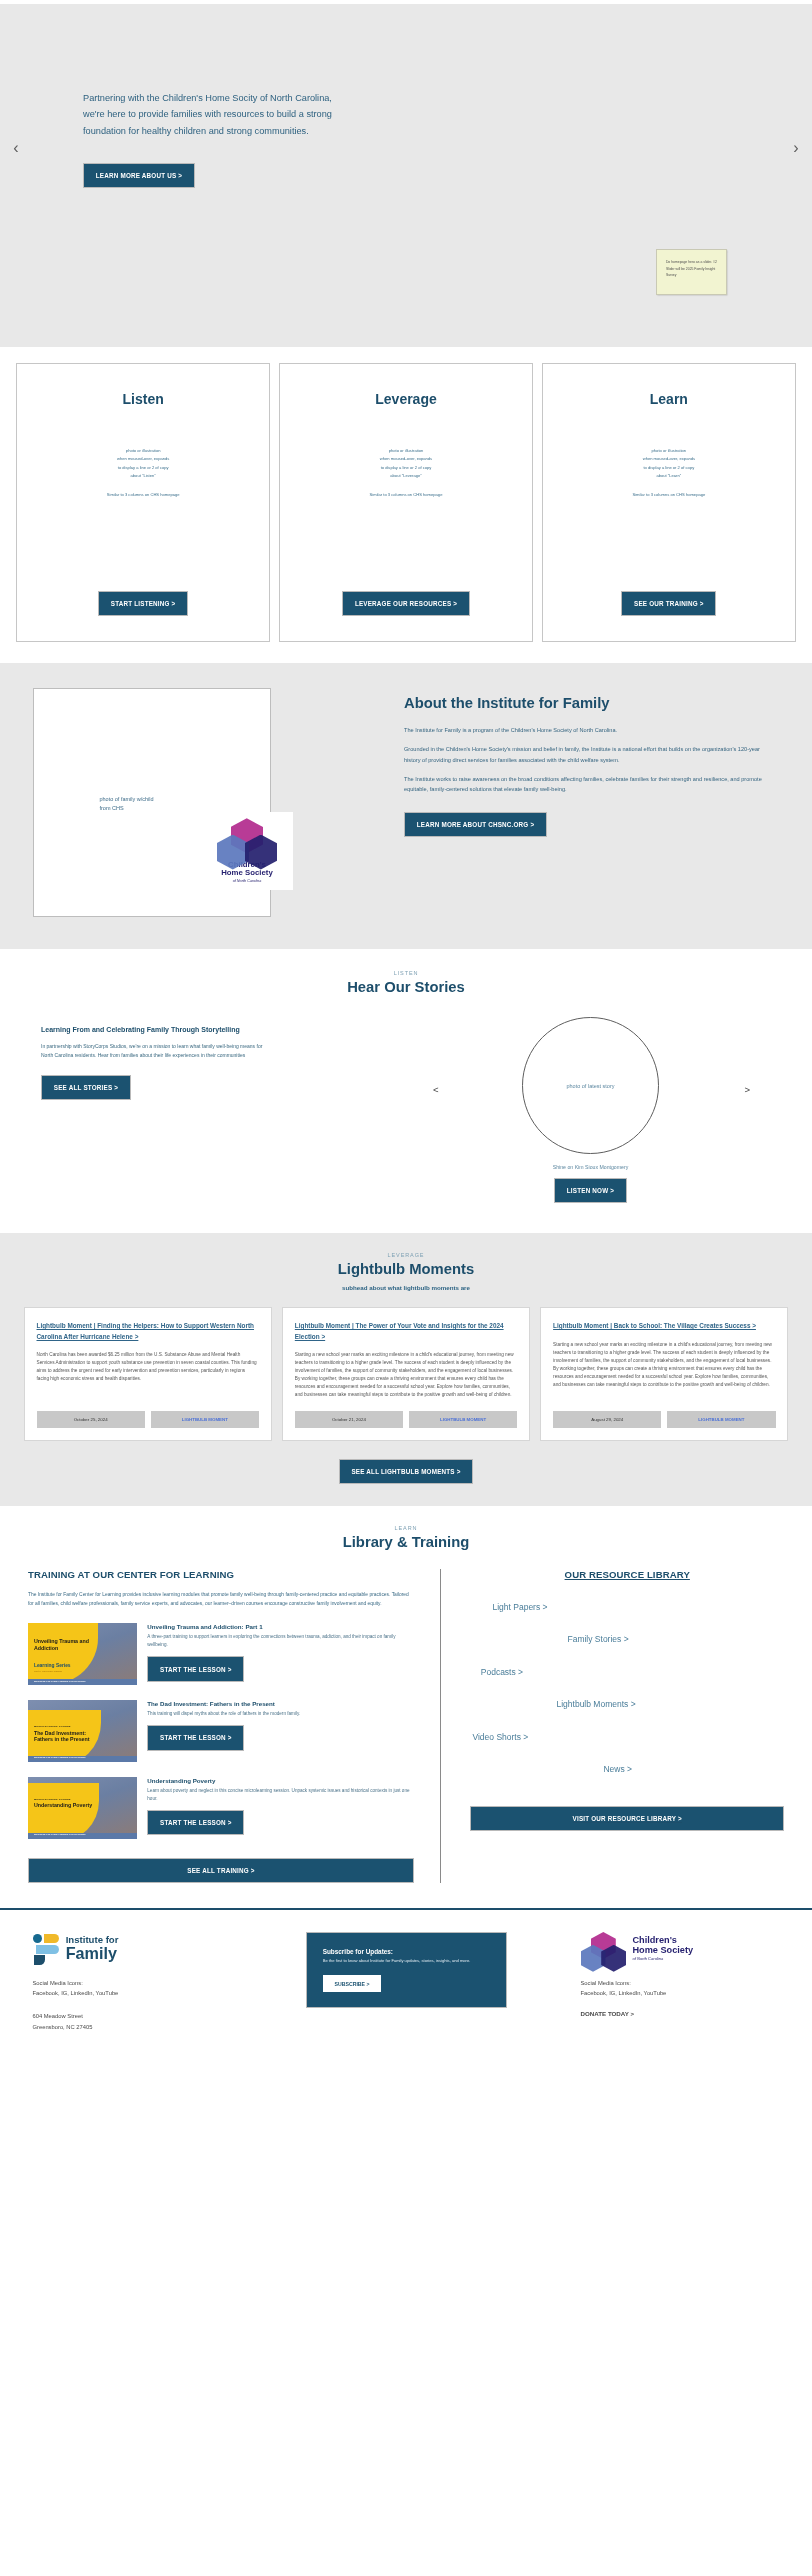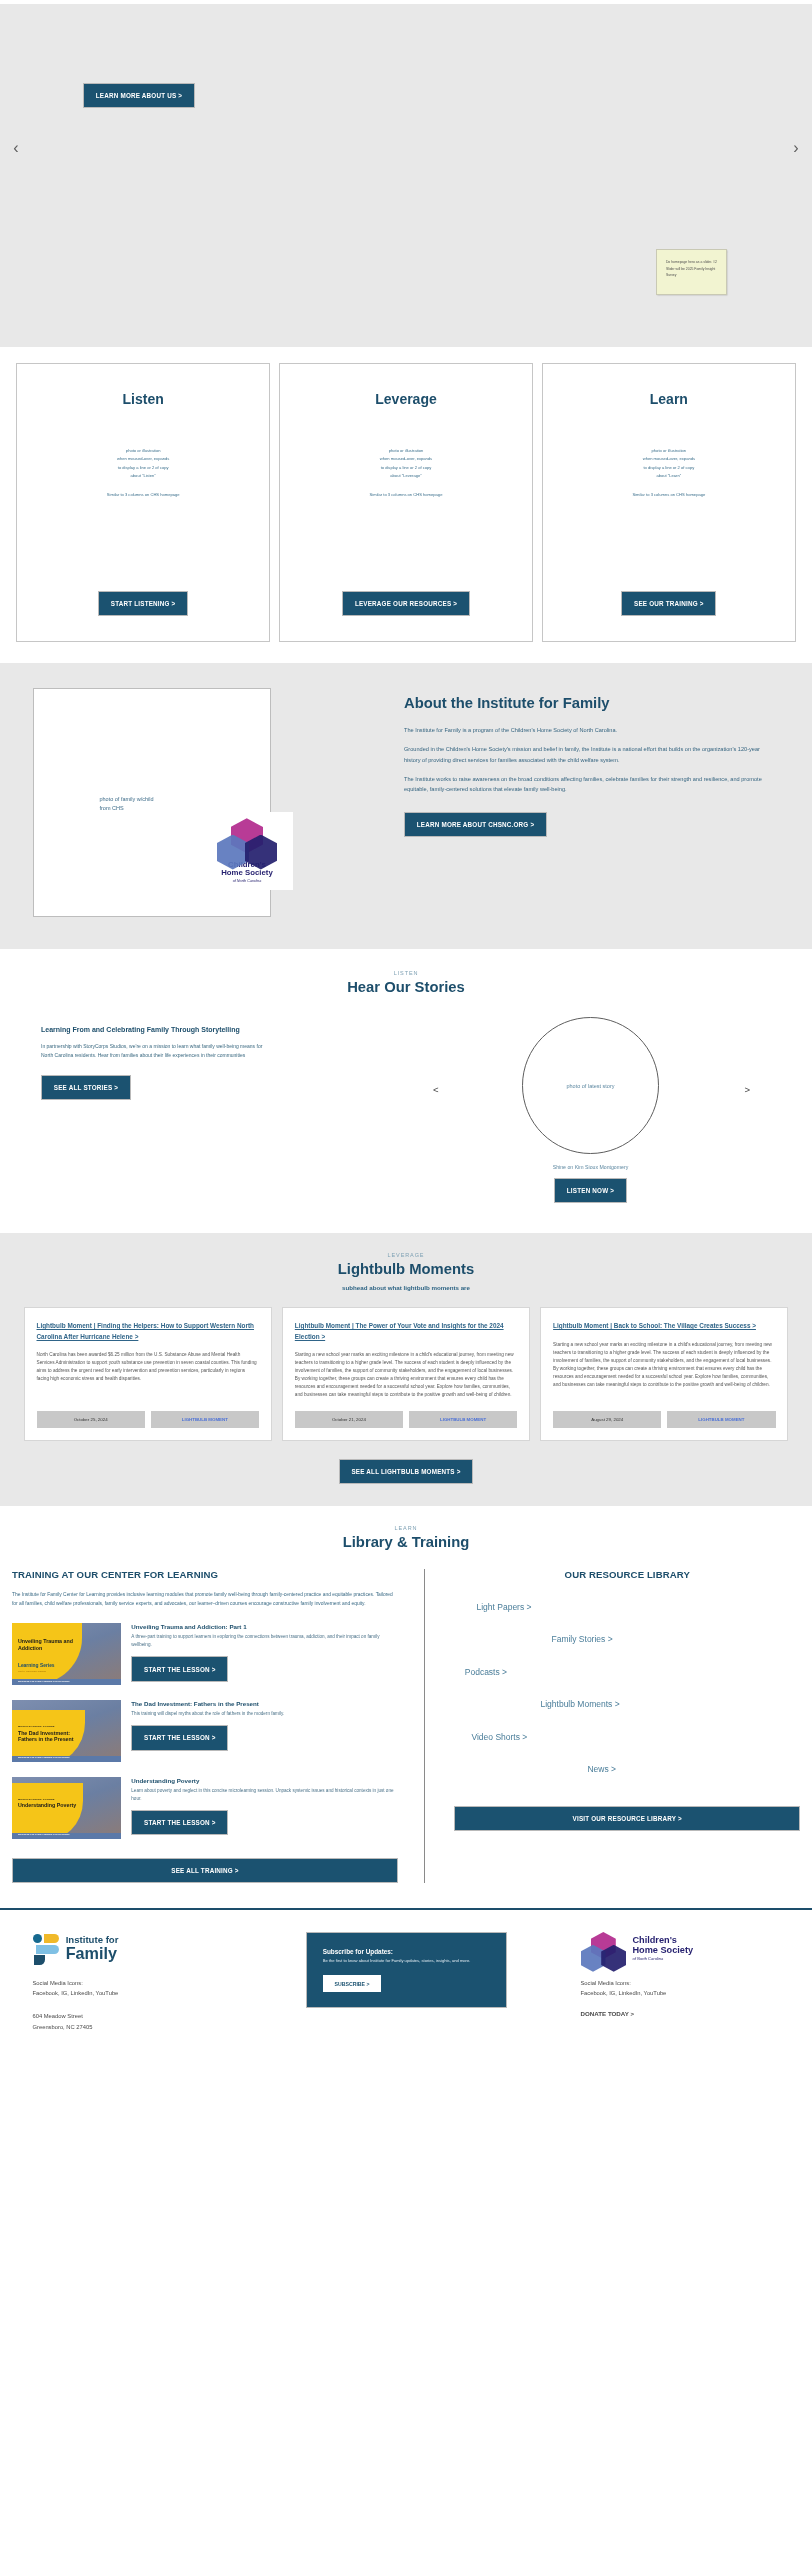"Partnering with the Children's Home" div.hero-sub { html: none -> <div>Partnering with the Children's Home Socity of North Carolina, we're here to provide families with resources to build a strong foundation for healthy children and strong communities.</div> }
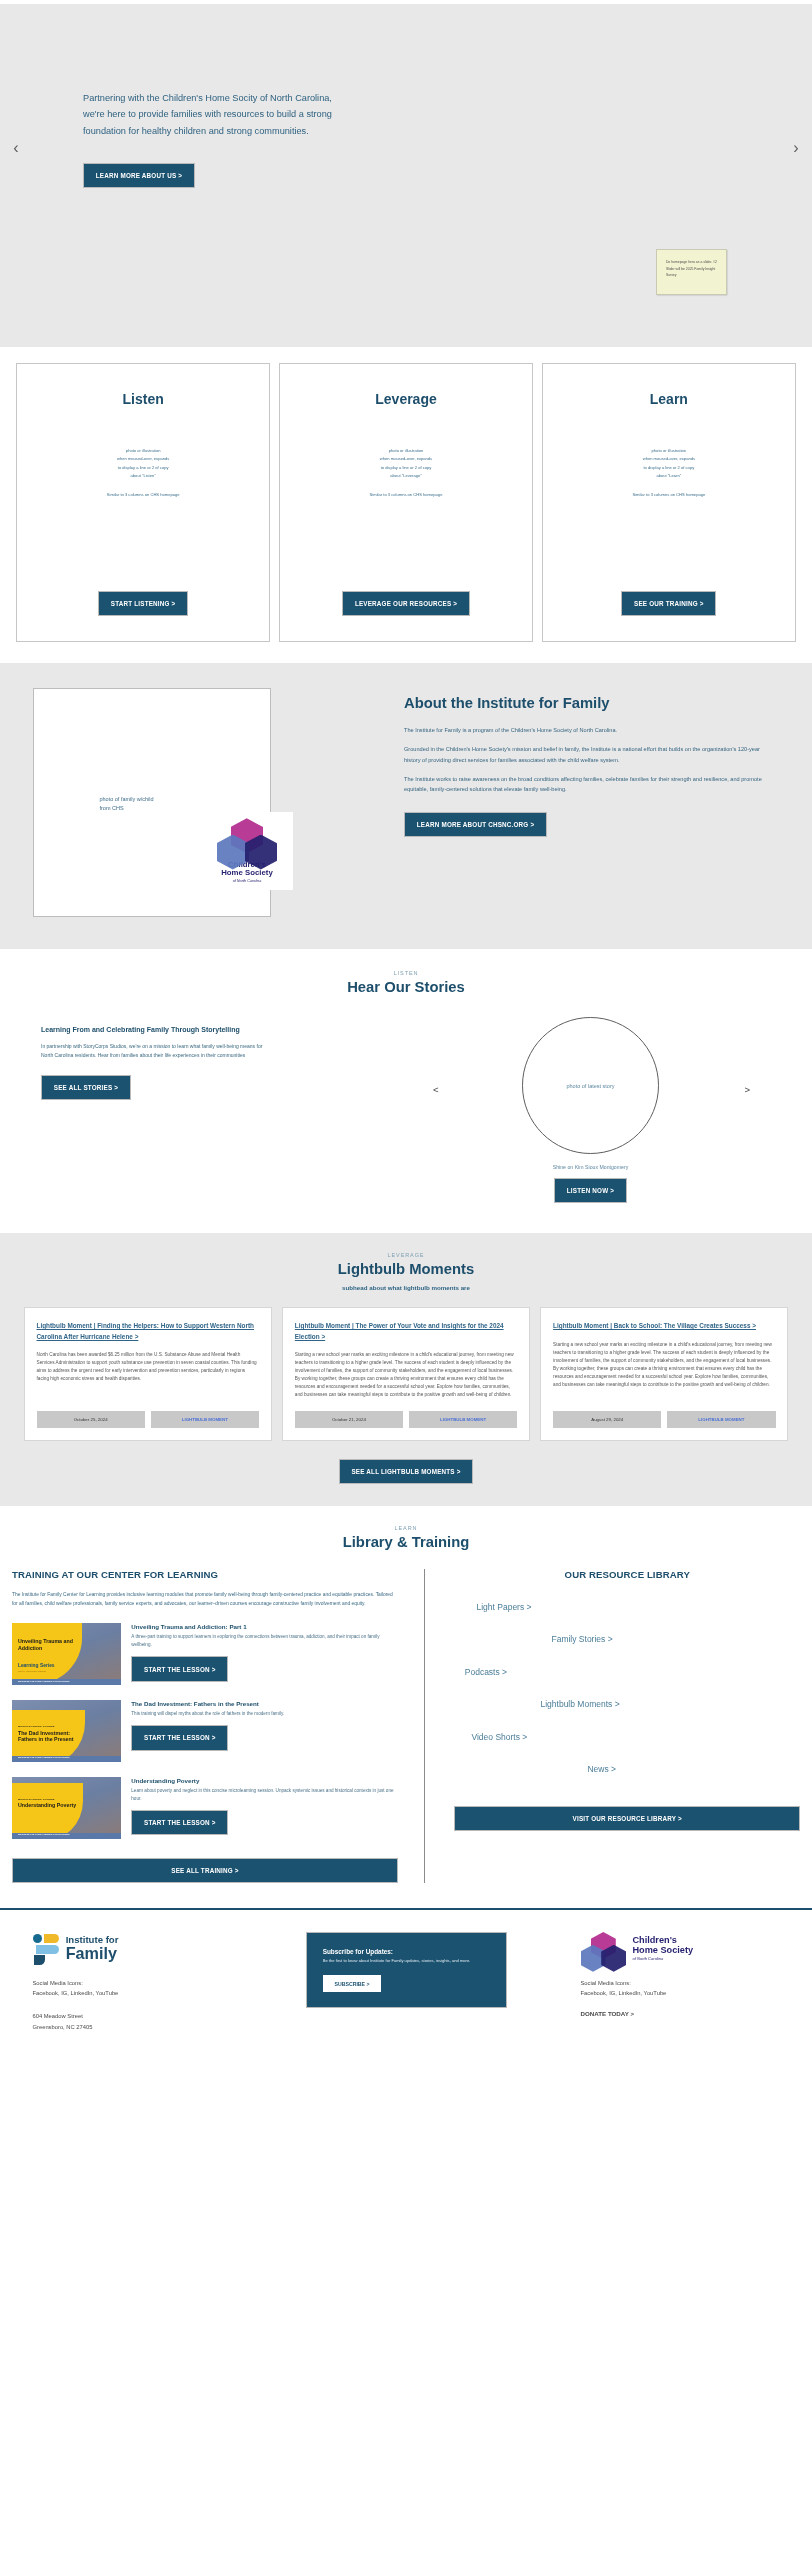"TRAINING AT OUR CENTER FOR" .lib-body { padding: 0 12px -> 0 28px }
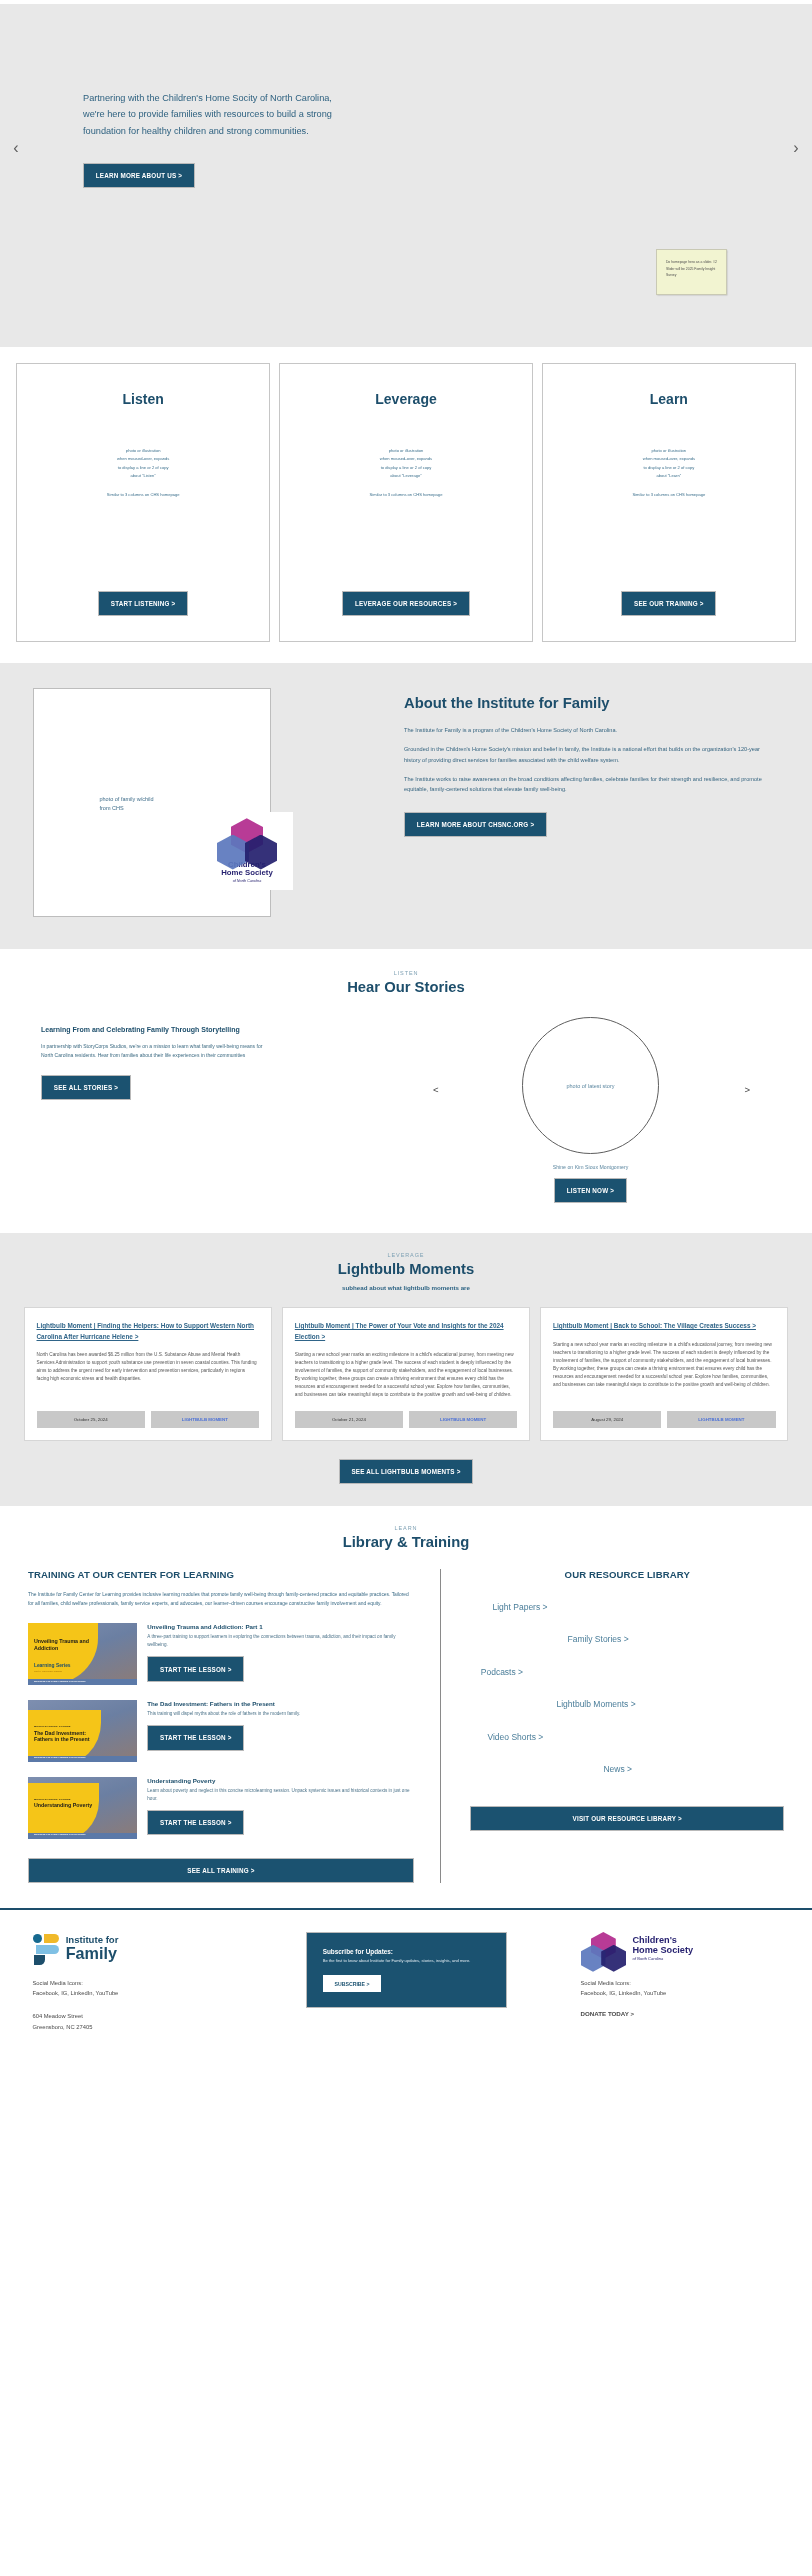"OUR RESOURCE LIBRARY" .lib-right { text-decoration: none -> underline }
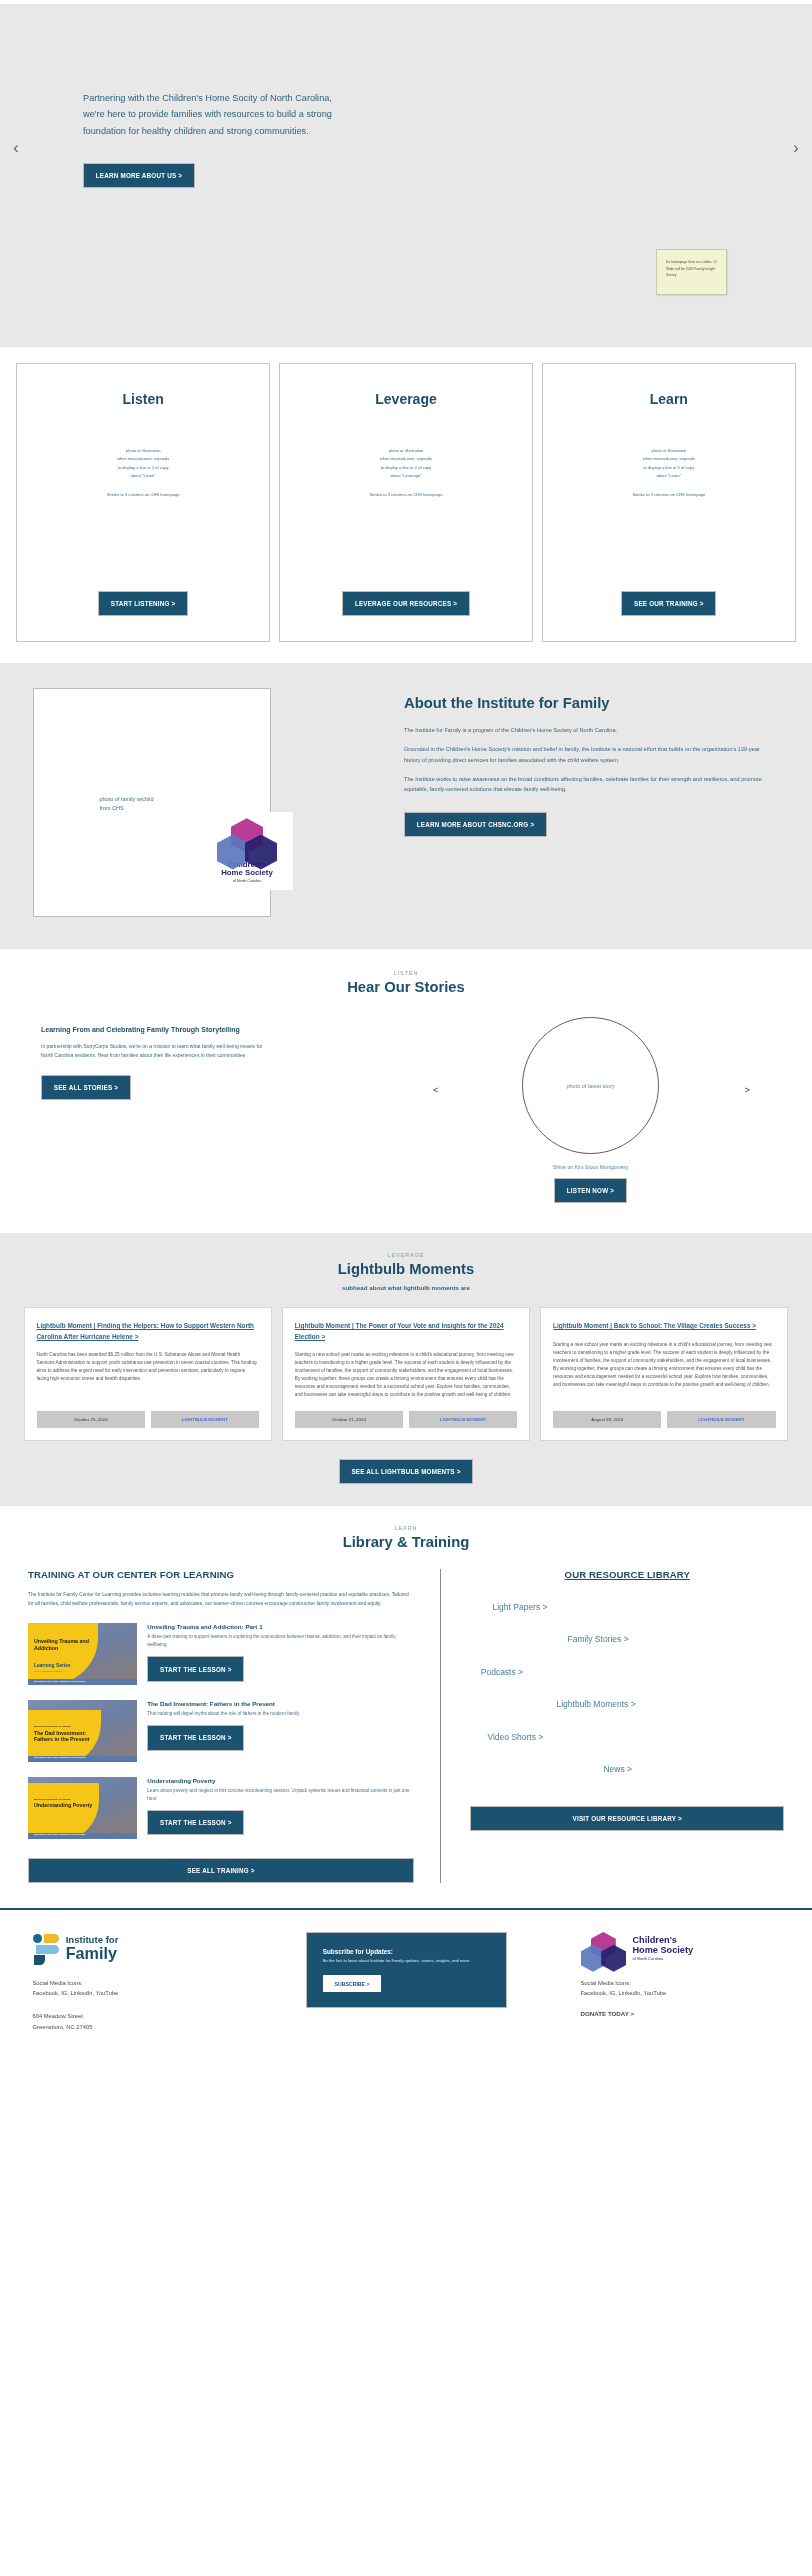"Video Shorts >" a.res-link { left: 17px -> 2px }
